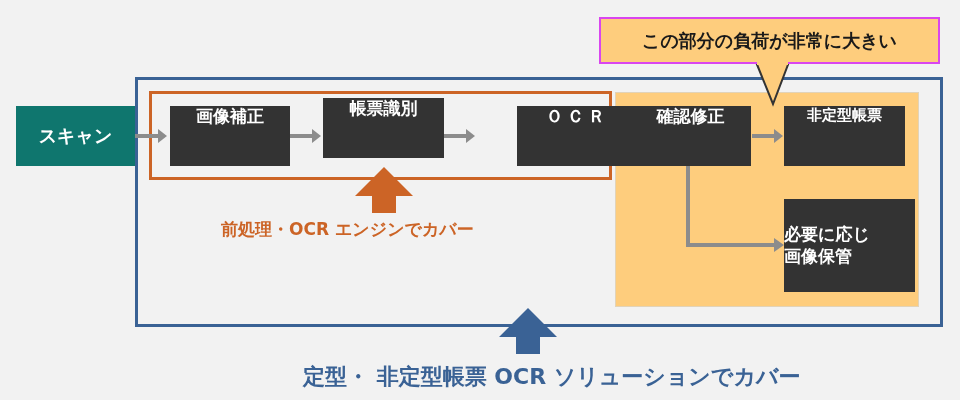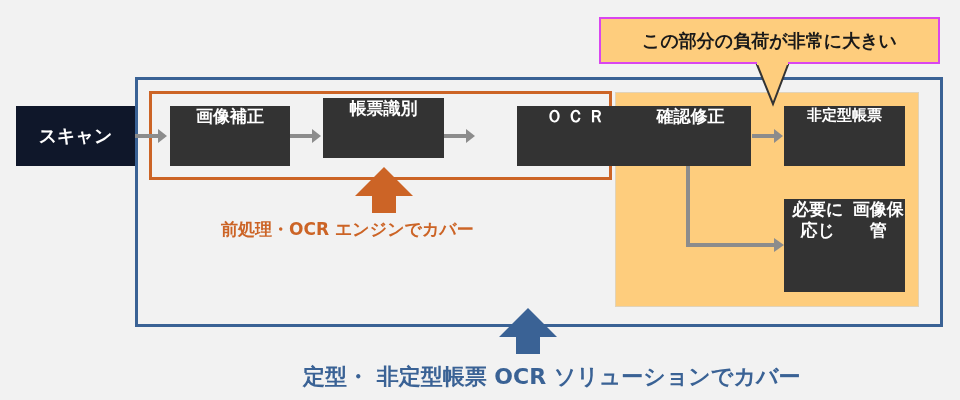"スキャン" .scan { background: #0f172a -> #0f766e }
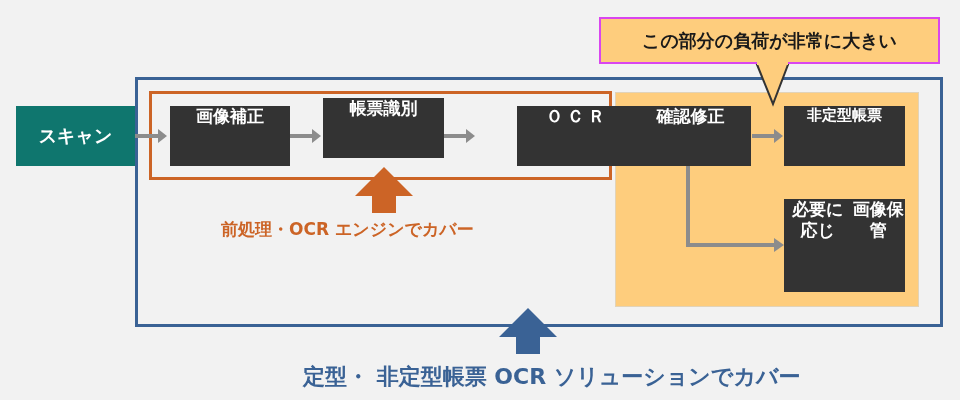"必要に応じ" div.abs { flex-direction: row -> column; width: 121px -> 131px }
